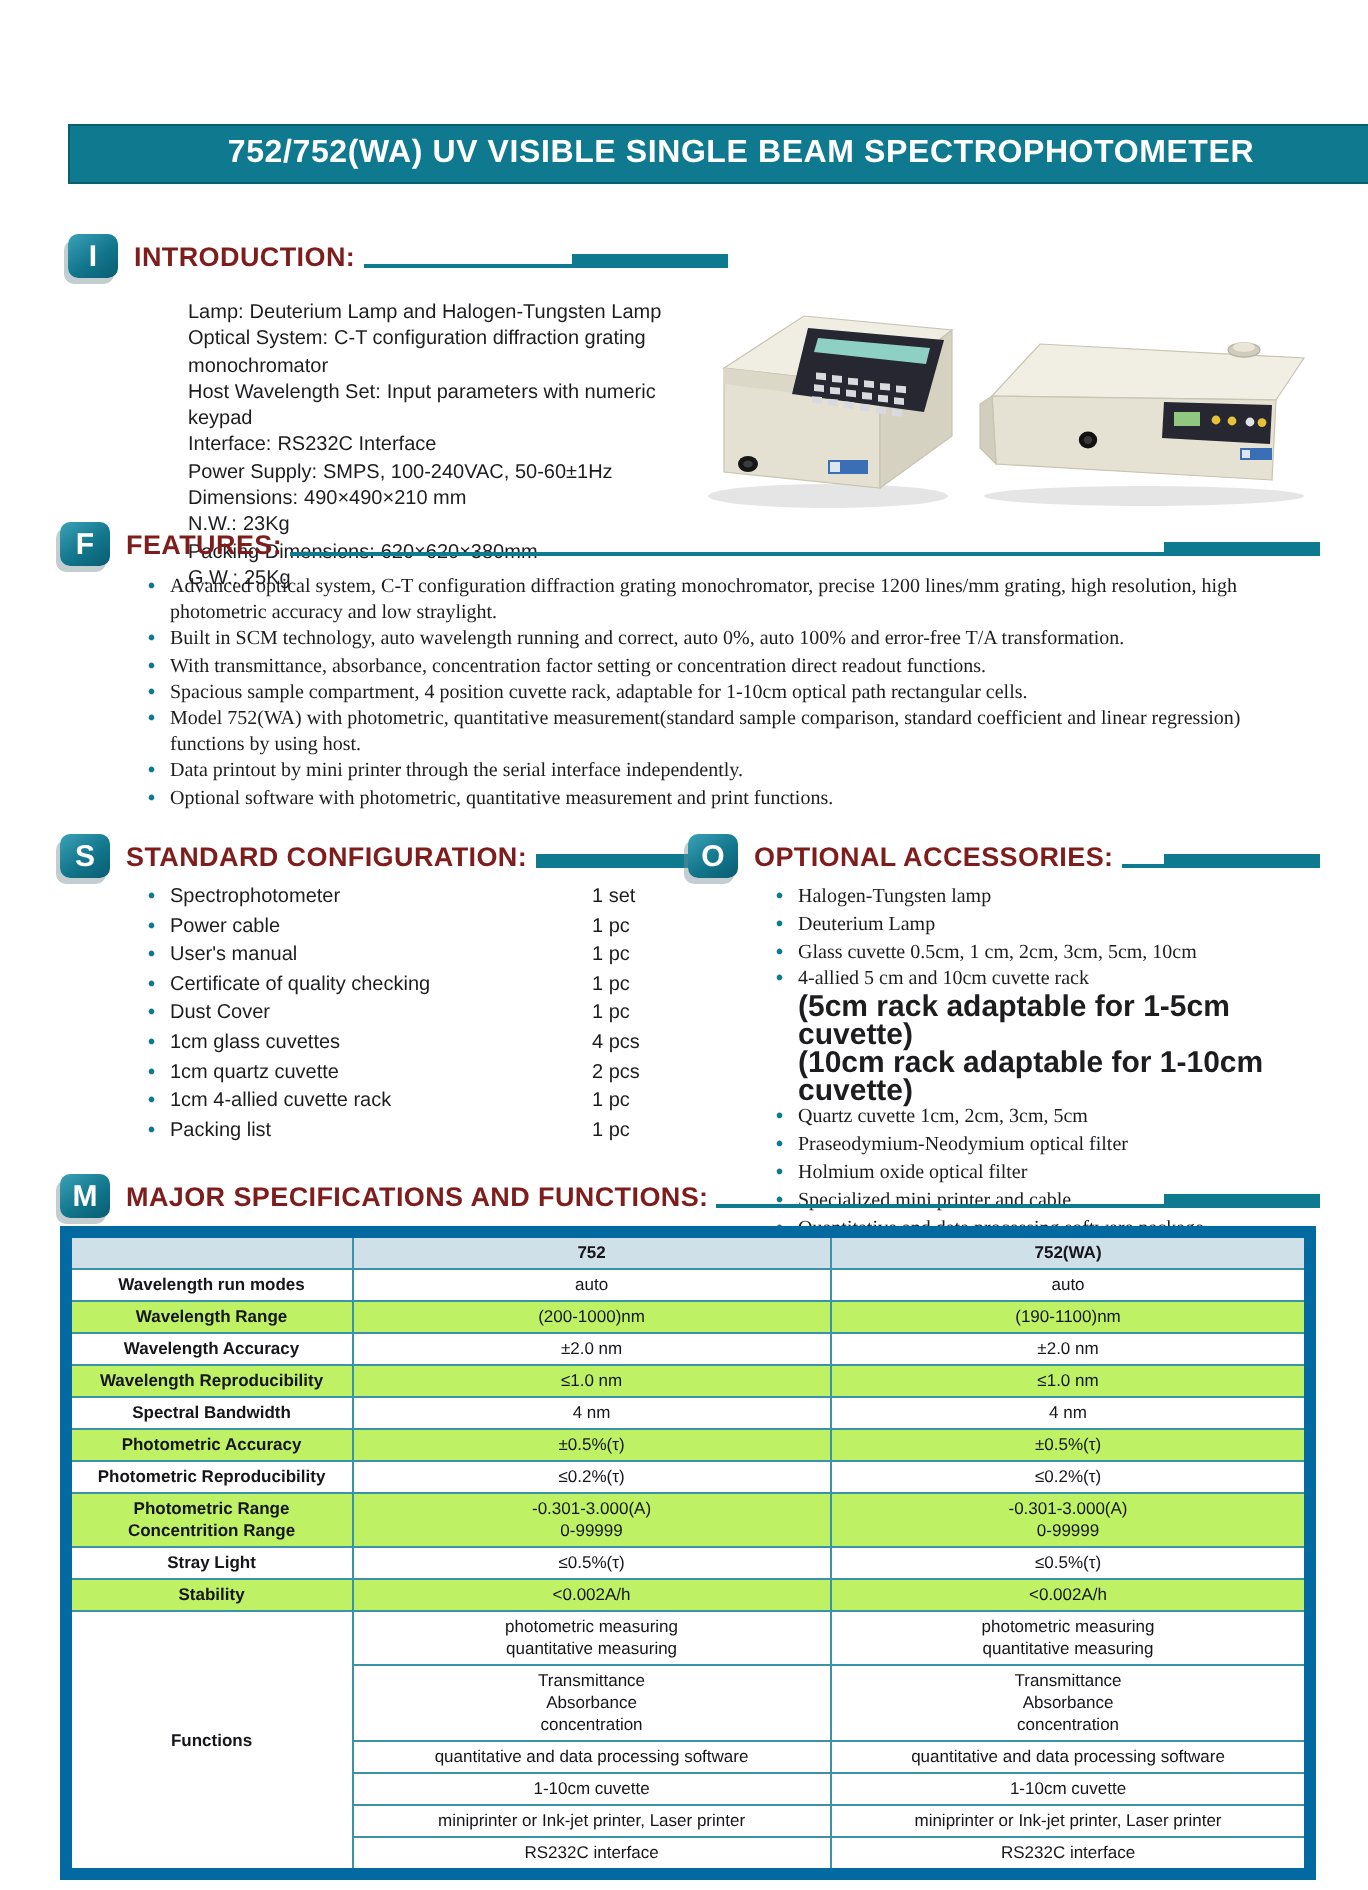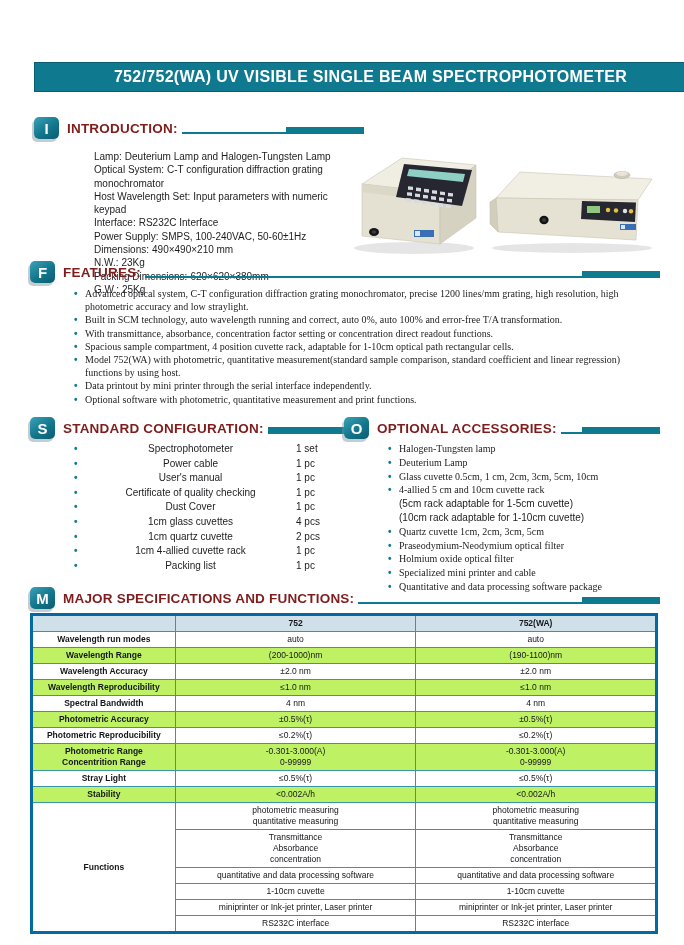"Spectrophotometer" .srow .nm { text-align: center -> none }
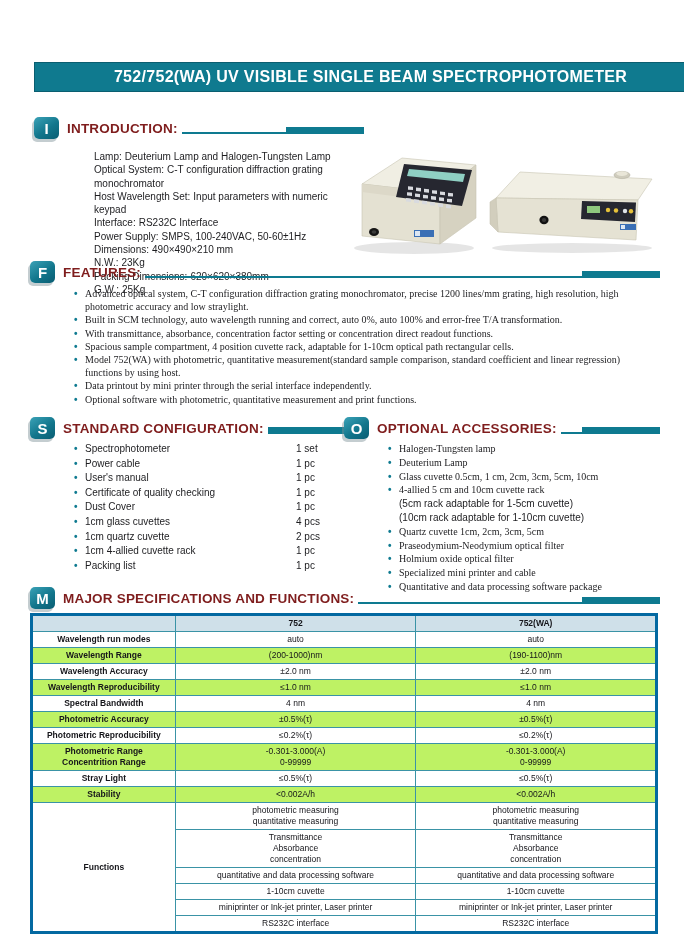"(5cm rack adaptable for 1-5cm" .osub { font-size: 10px -> 15px; font-weight: none -> bold }
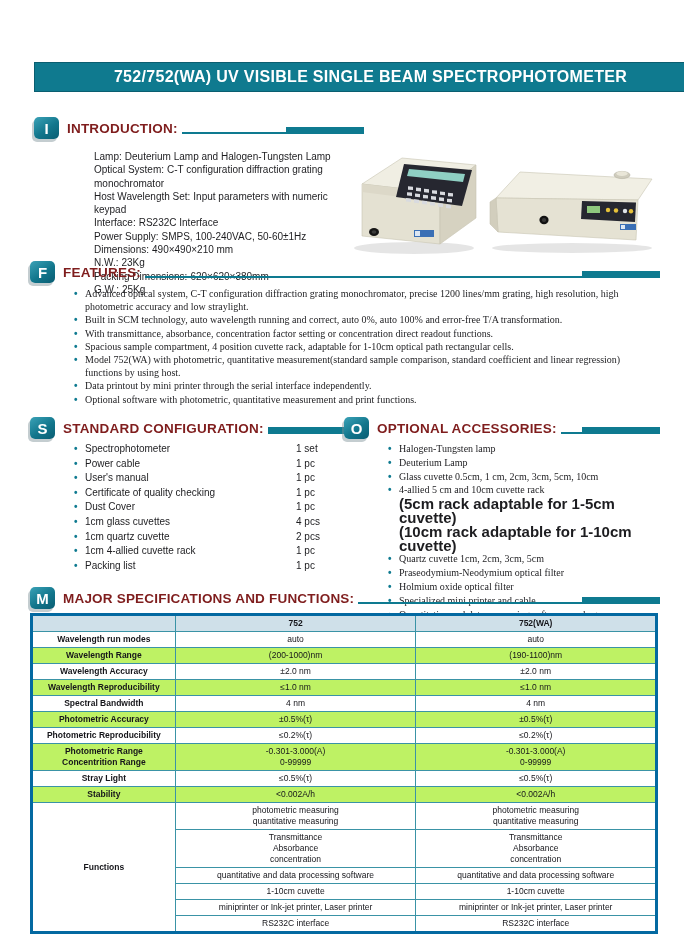"752" .spec-table { border: 3px solid #0369a1 -> 6px solid #0369a1 }
